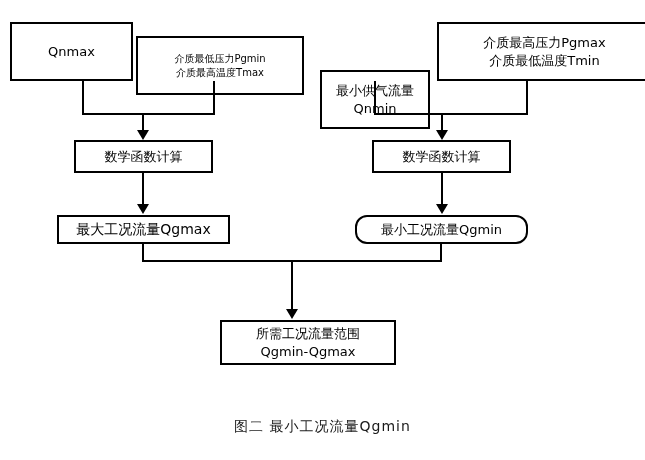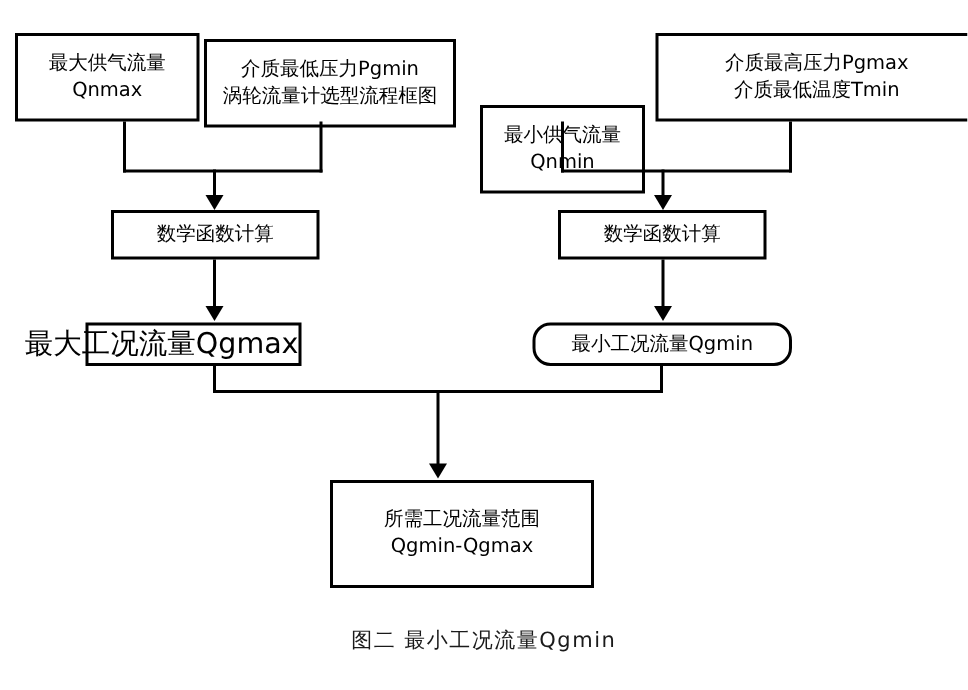"最大供气流量" span.line1 { html: <span>最大供气流量</span> -> none }
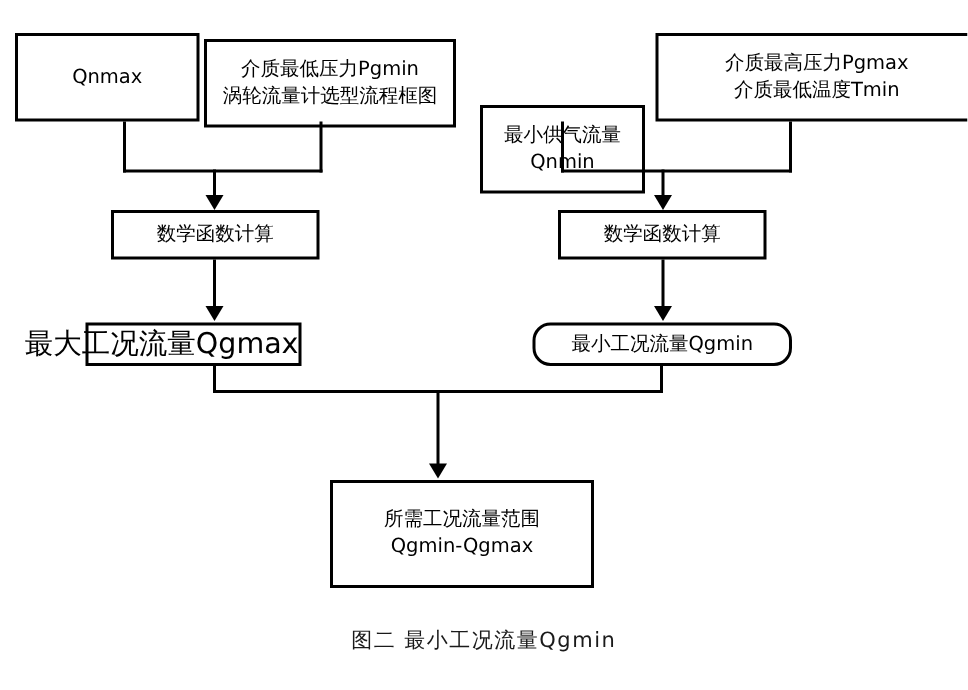"介质最低压力Pgmin" #node-pgmin { font-size: 13px -> 10px; top: 26px -> 36px }
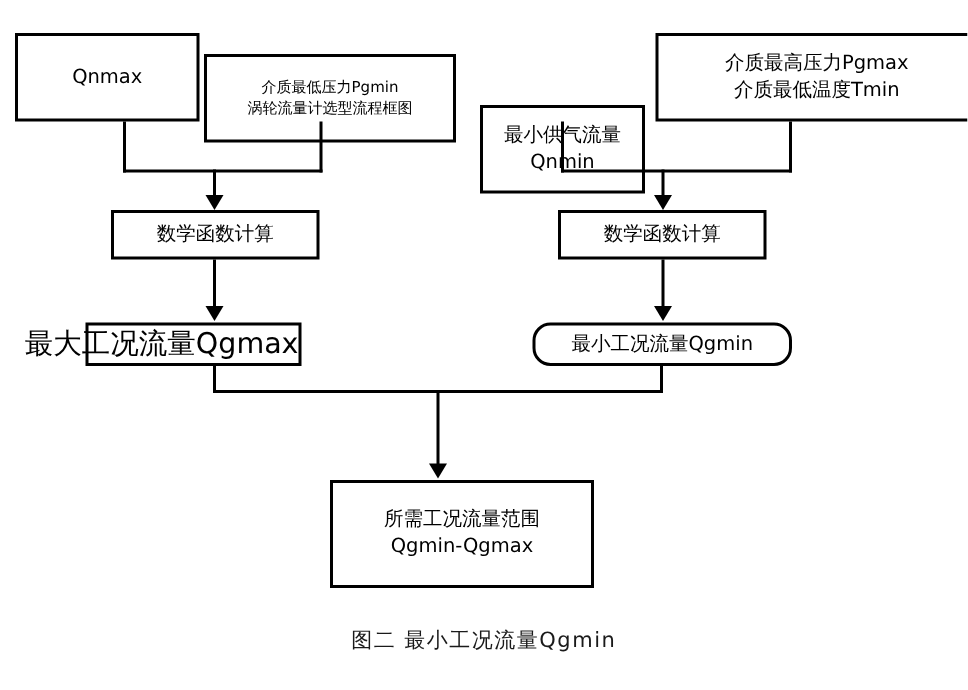"涡轮流量计选型流程框图" span.line2 { text: 涡轮流量计选型流程框图 -> 介质最高温度Tmax }
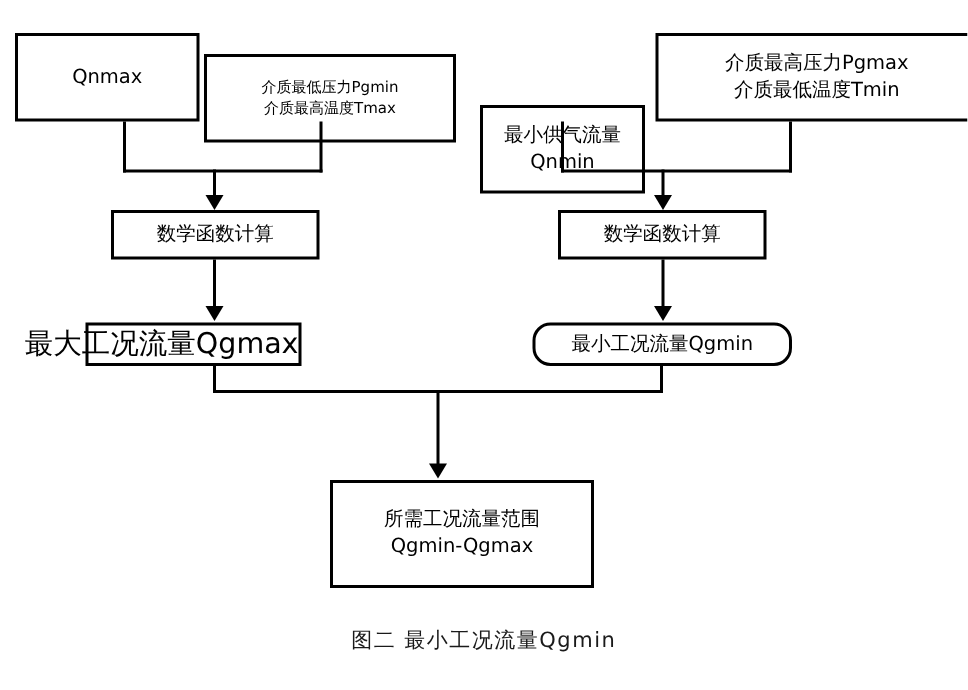"最大工况流量Qgmax" #node-qgmax { align-items: flex-end -> none; font-size: 19px -> 14px; width: 144px -> 173px }
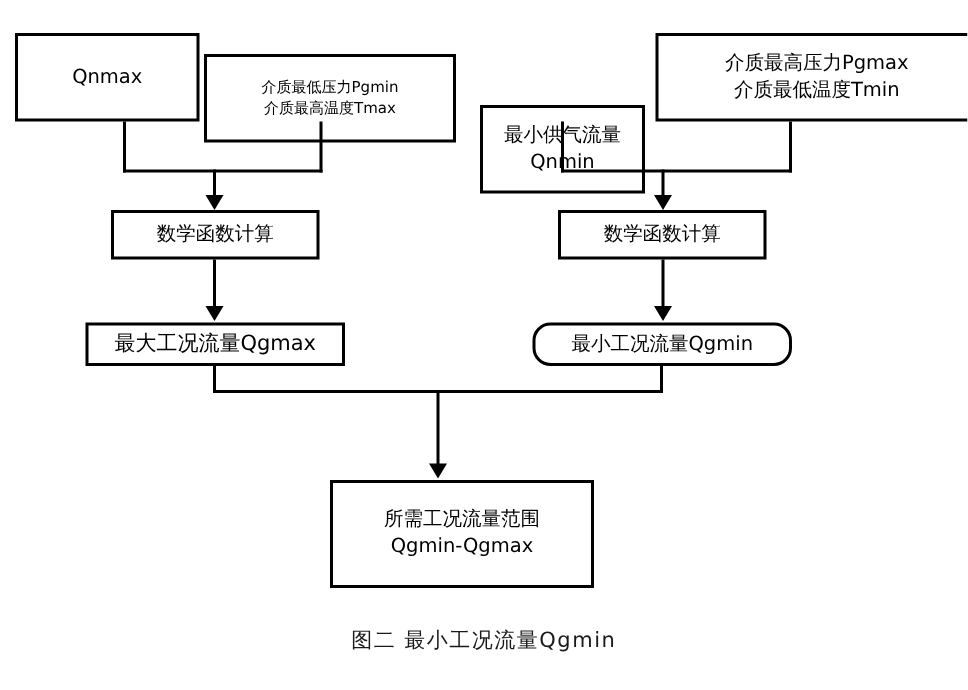"所需工况流量范围" #node-range { height: 72px -> 45px }
